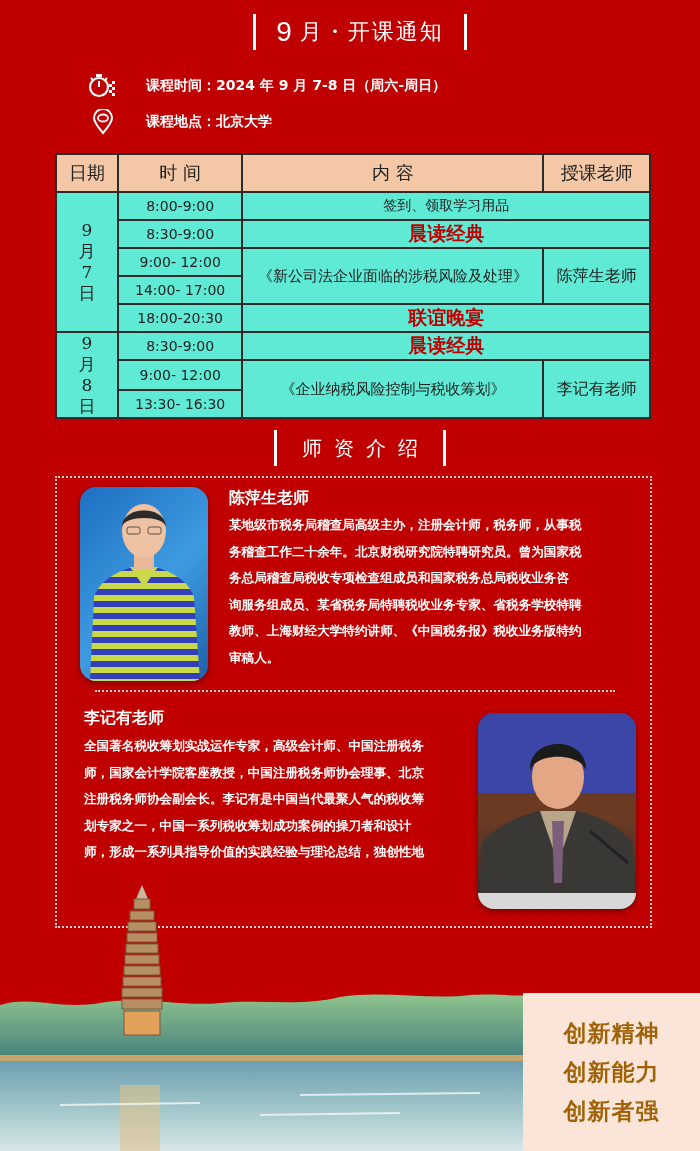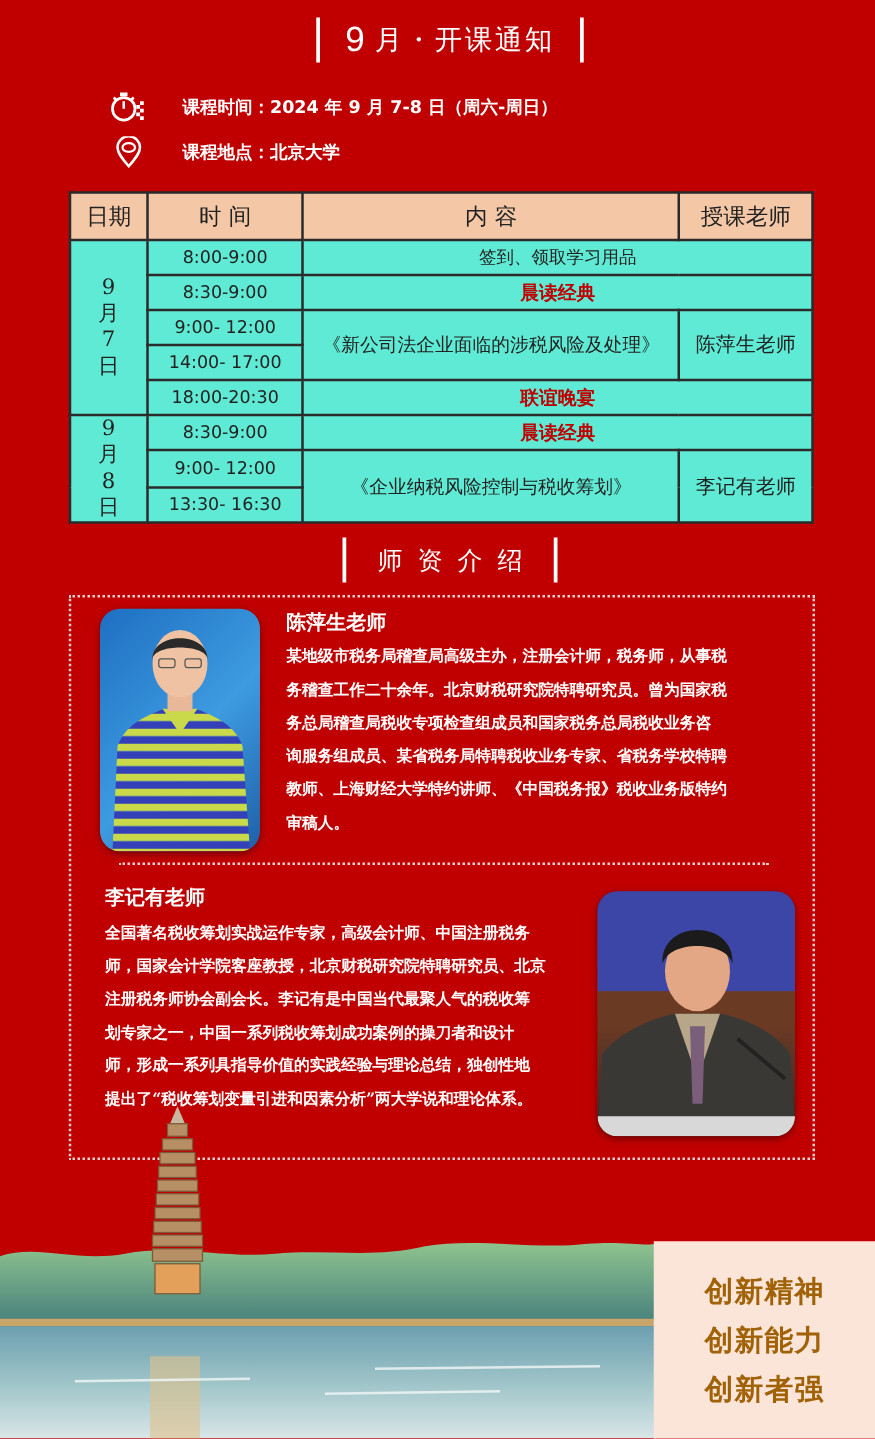"晨读经典" .schedule td.red { font-size: 15px -> 19px }
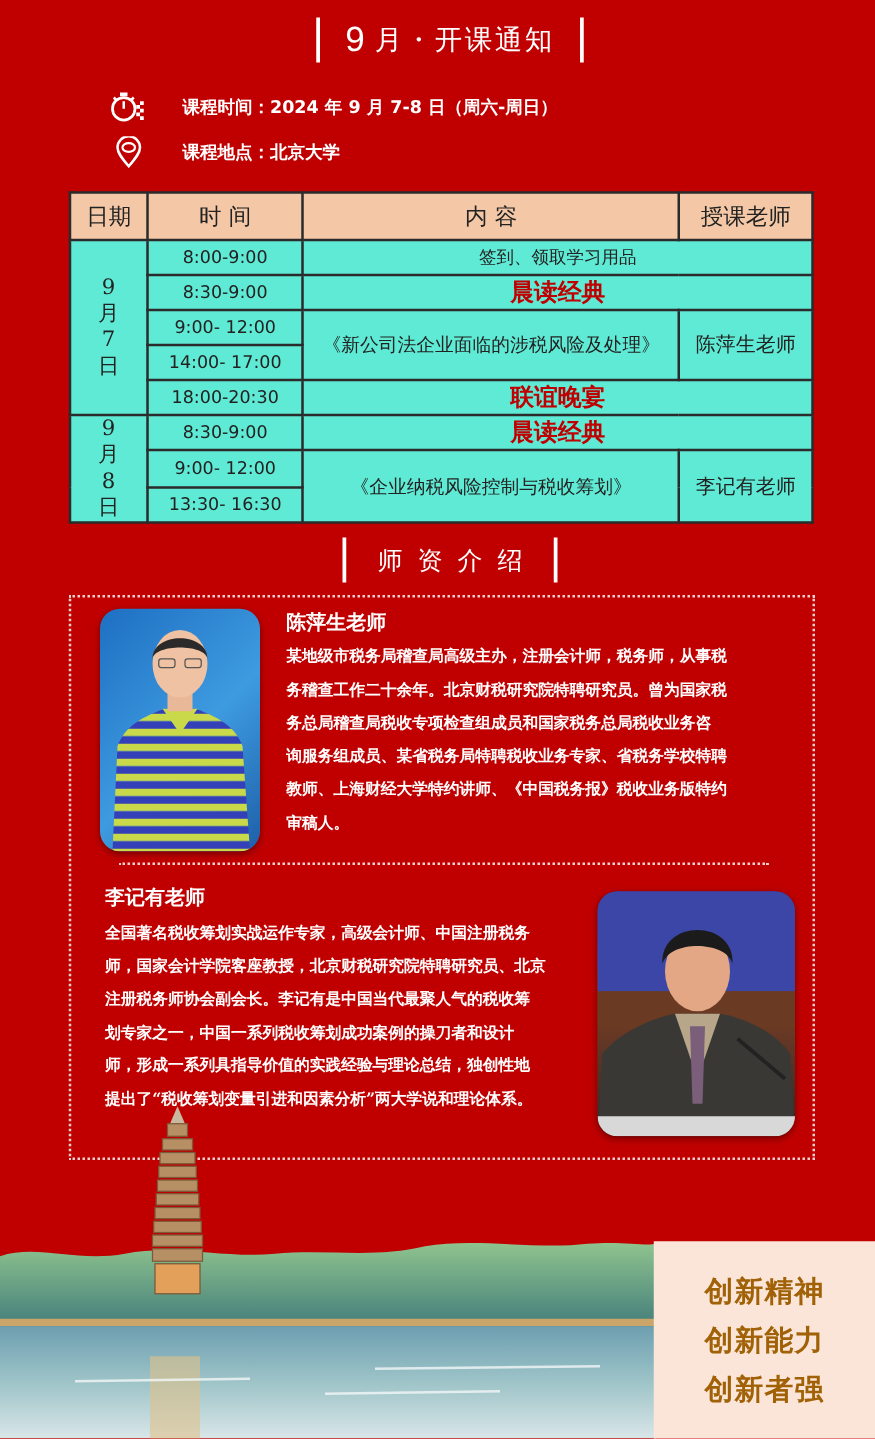"师，国家会计学院客座教授，北京财税研究院特聘研究员、北京" div { text: 北京财税研究院特聘研究员 -> 中国注册税务师协会理事 }
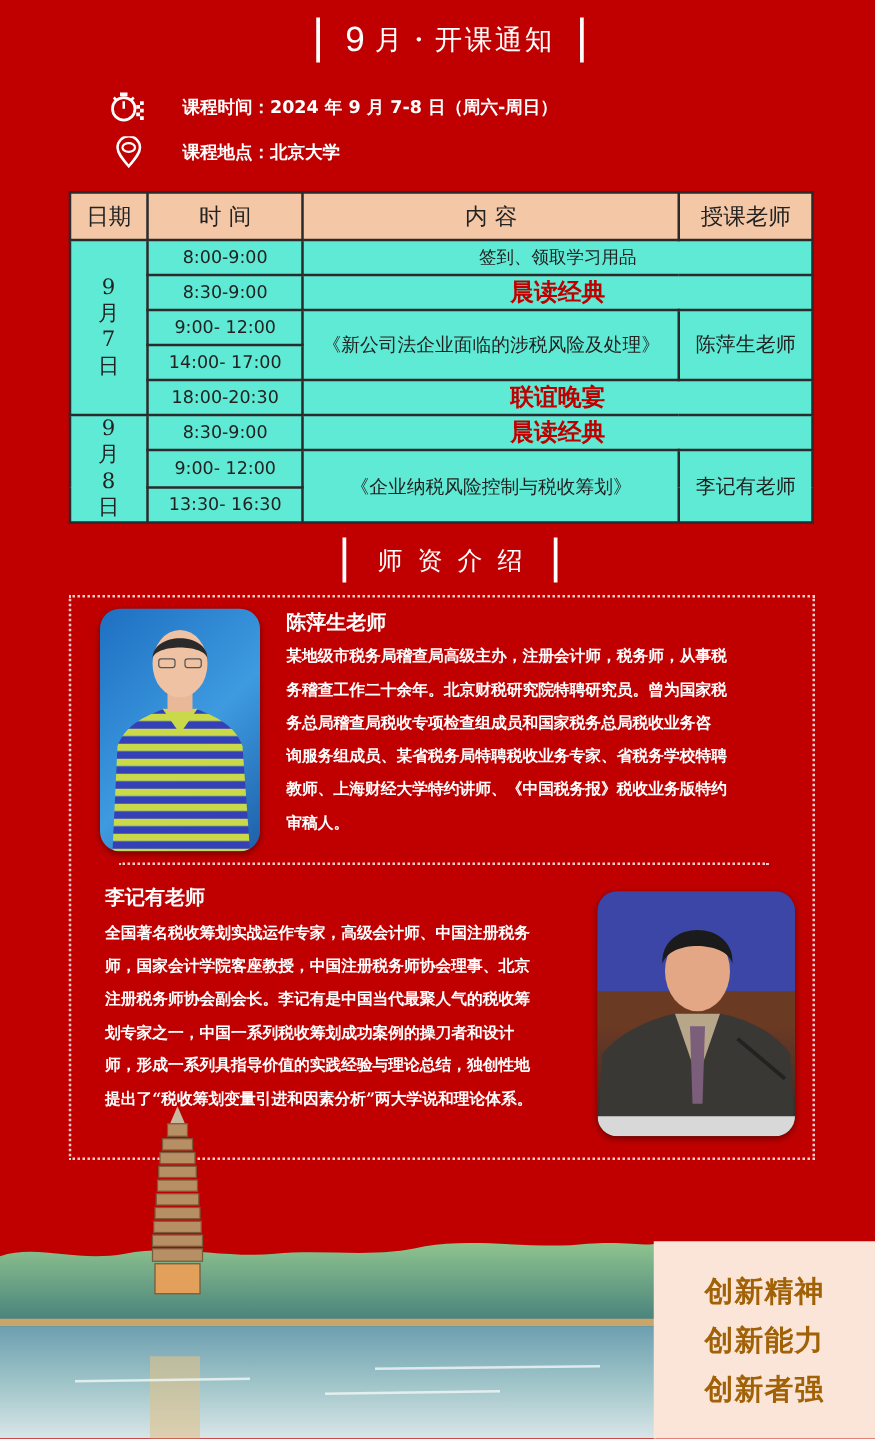"提出了“税收筹划变量引进和因素分析”两大学说和理论体系。" div { html: <div>提出了“税收筹划变量引进和因素分析”两大学说和理论体系。</div> -> none }
